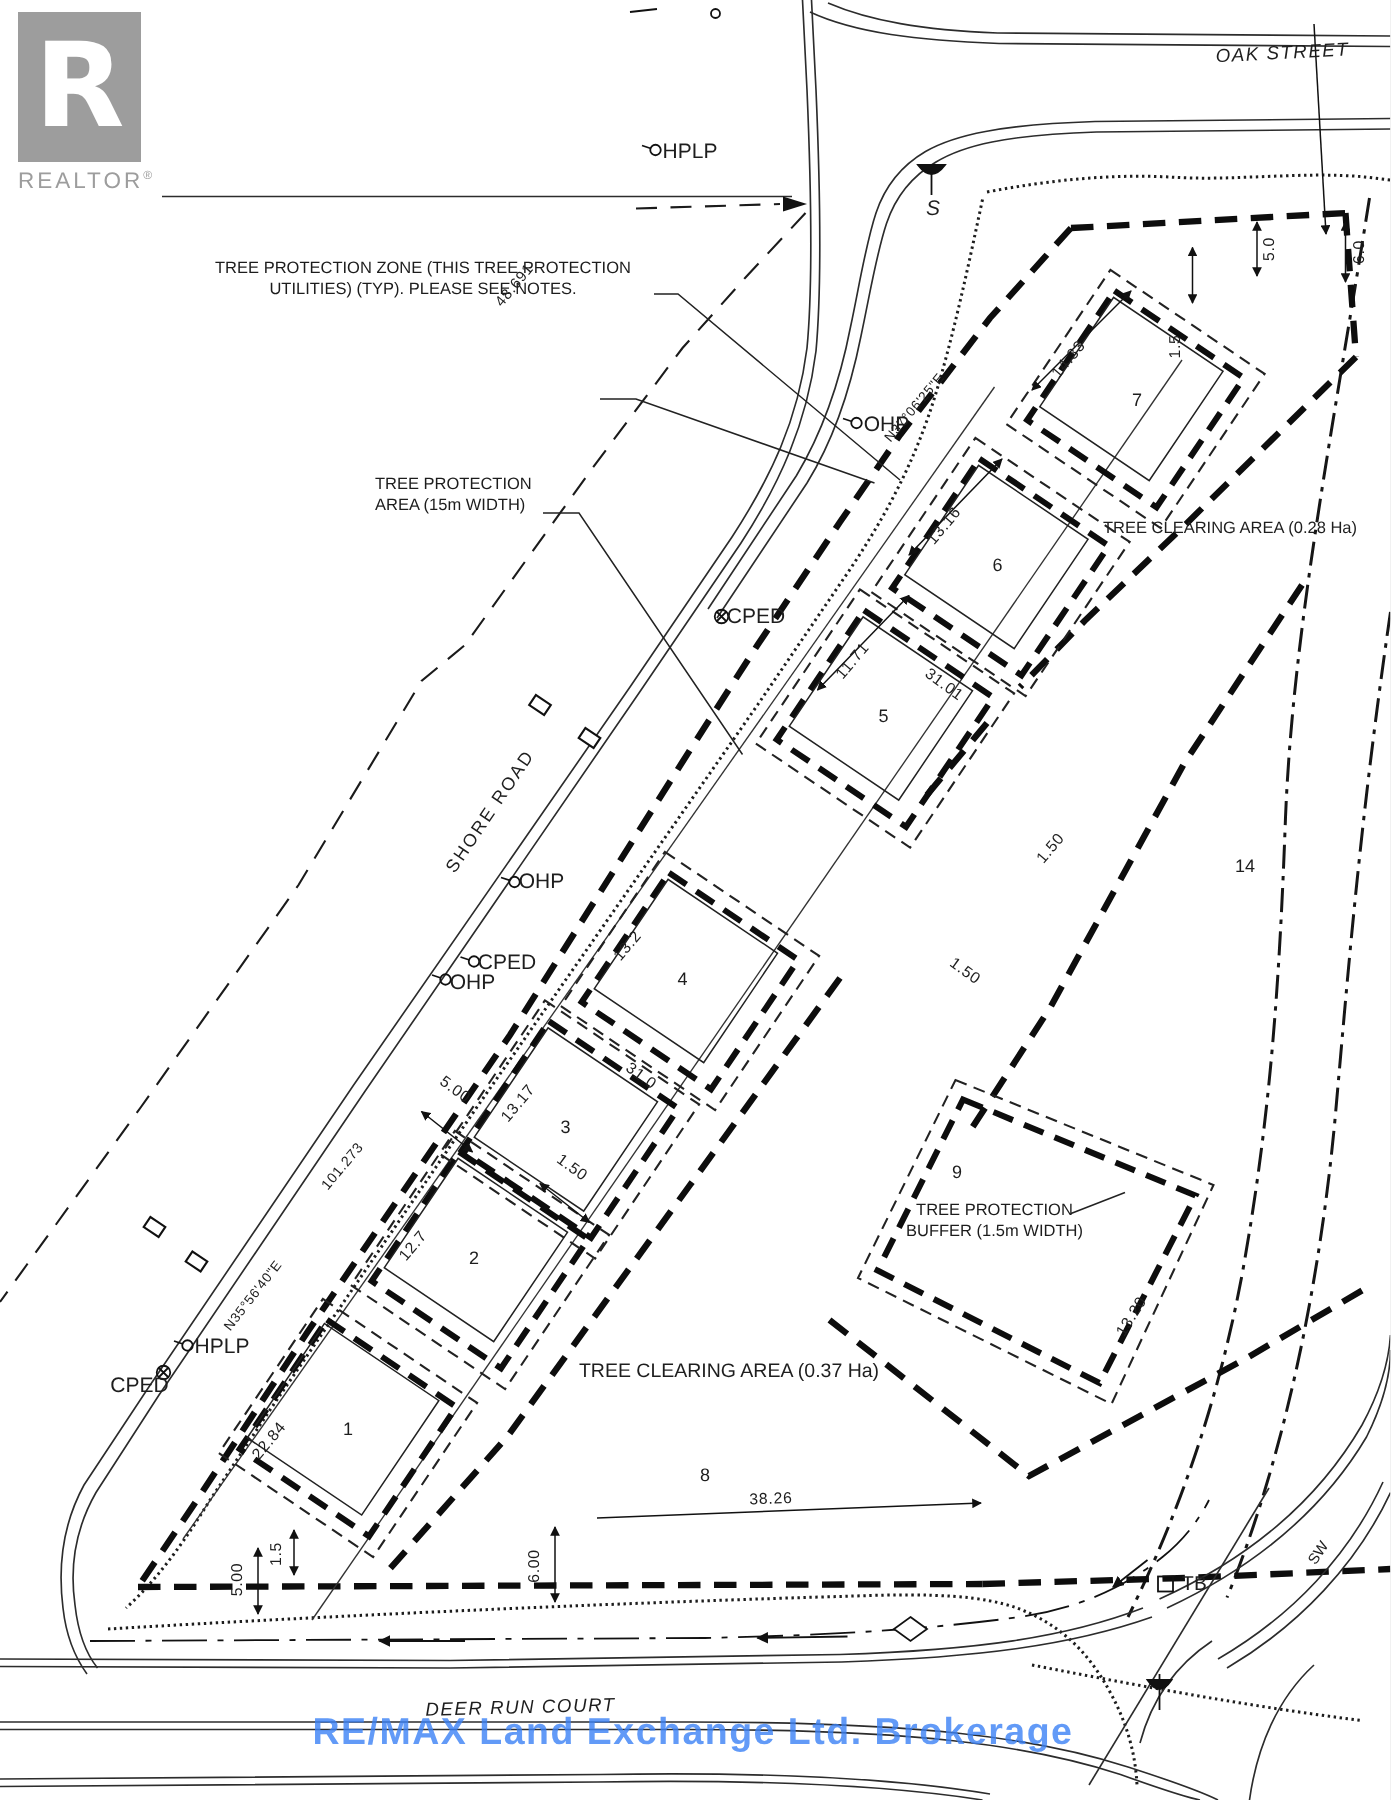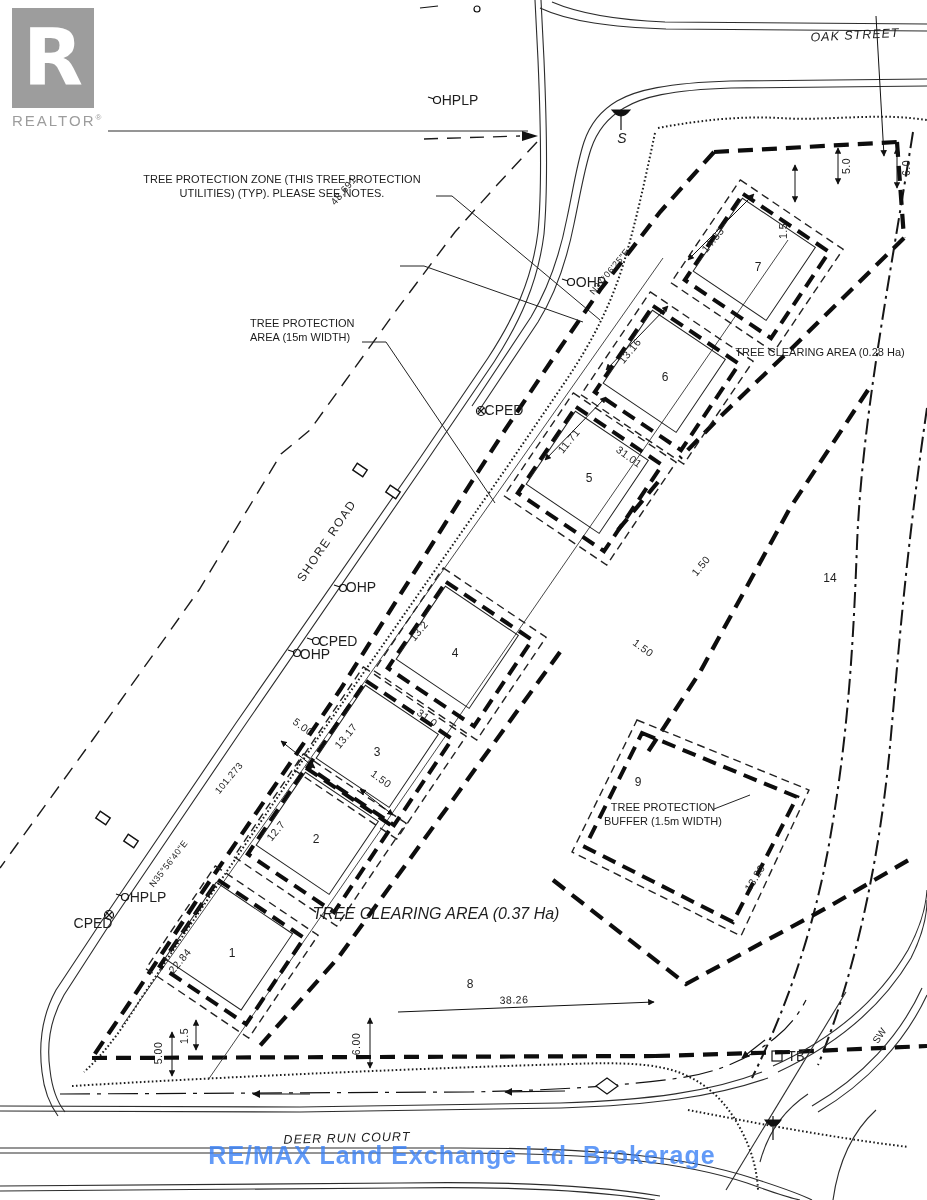"TREE CLEARING AREA (0.37 Ha)" div.lbl { font-size: 16px -> 13px; font-style: italic -> none; left: 436px -> 486px }
